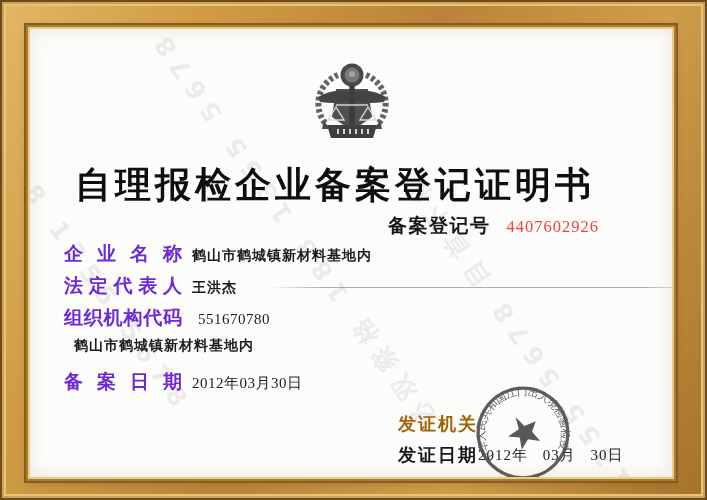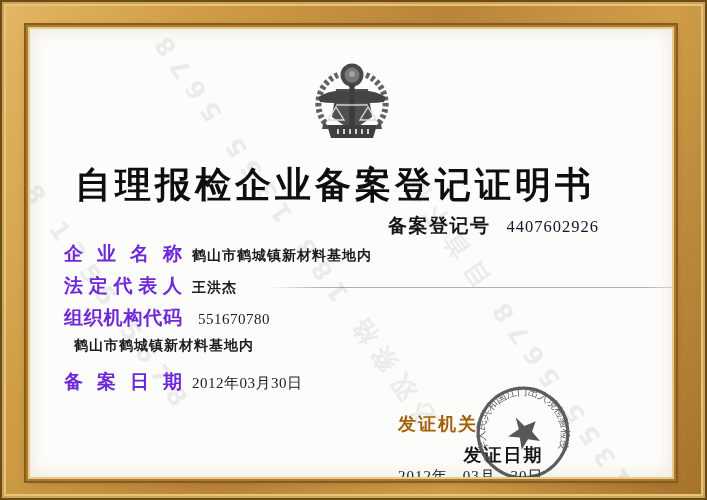"4407602926" .regno .val { color: #0f172a -> #ef4444 }
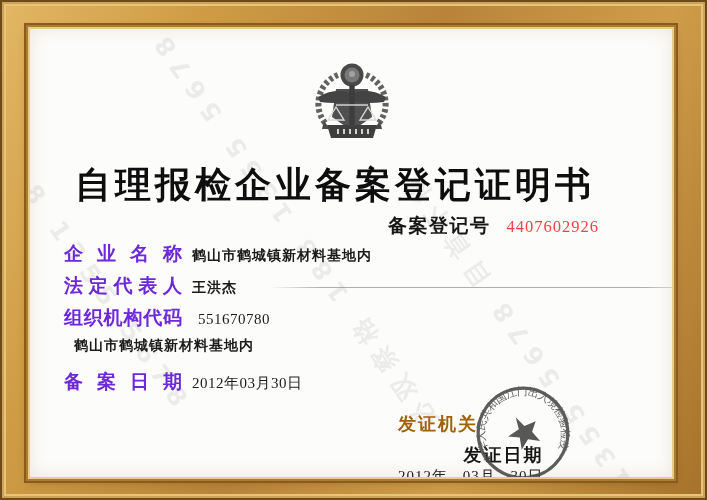"发证日期" .issuedate { align-items: flex-end -> center; flex-direction: column -> none }
